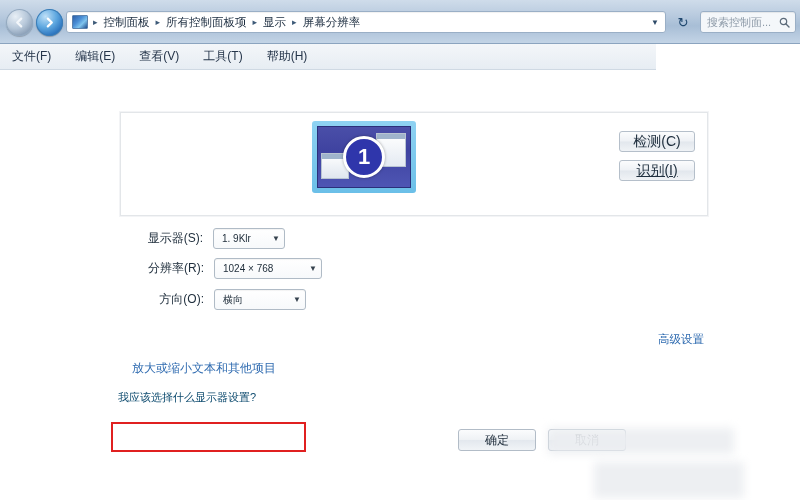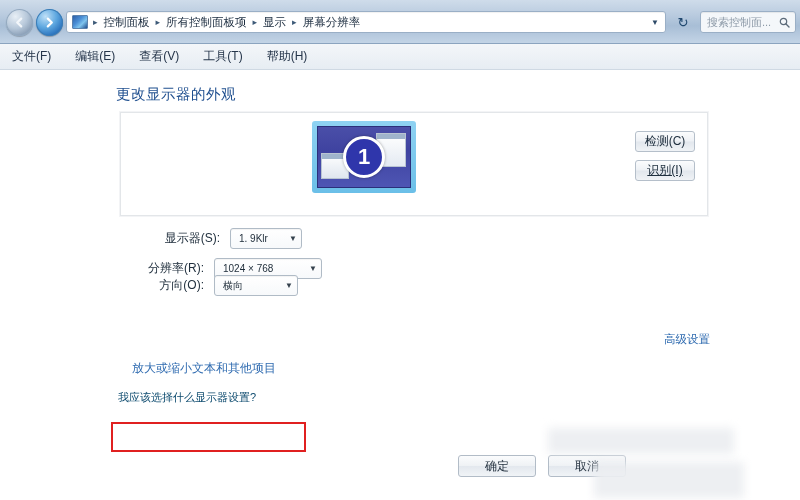"文件(F)" .menubar { width: 800px -> 656px }
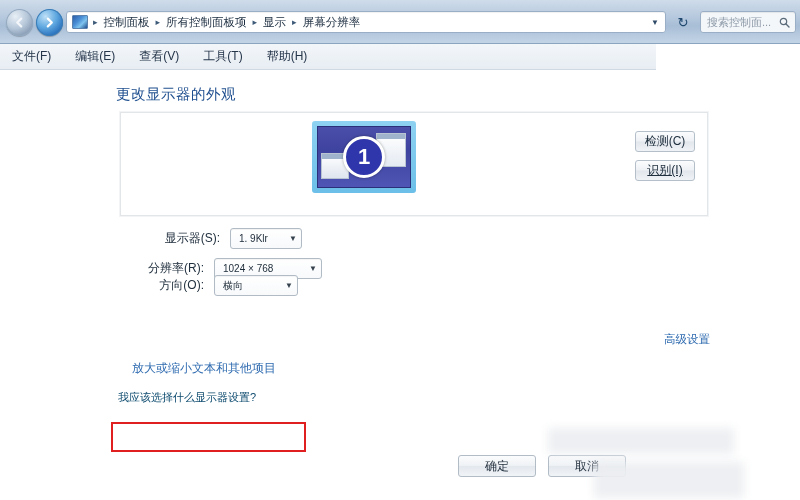"更改显示器的外观" div.page-title { html: <div>更改显示器的外观</div> -> none }
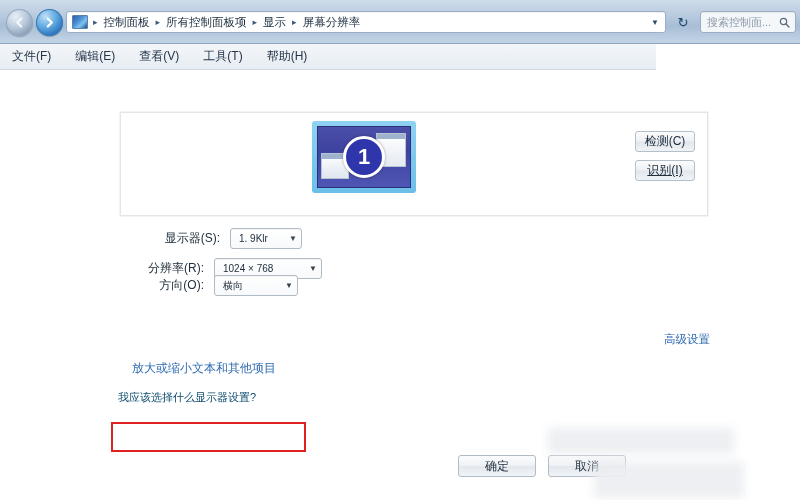"检测(C)" .side-btn { font-size: 12px -> 14px; width: 60px -> 76px }
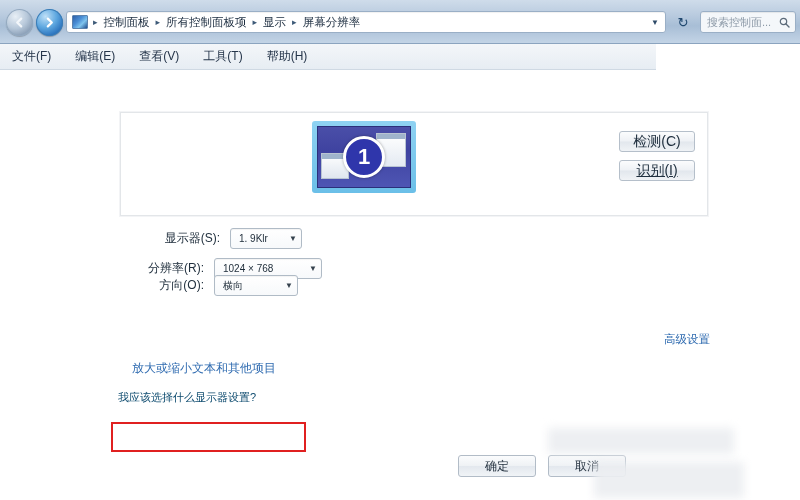"显示器(S):" #row-monitor { left: 134px -> 117px }
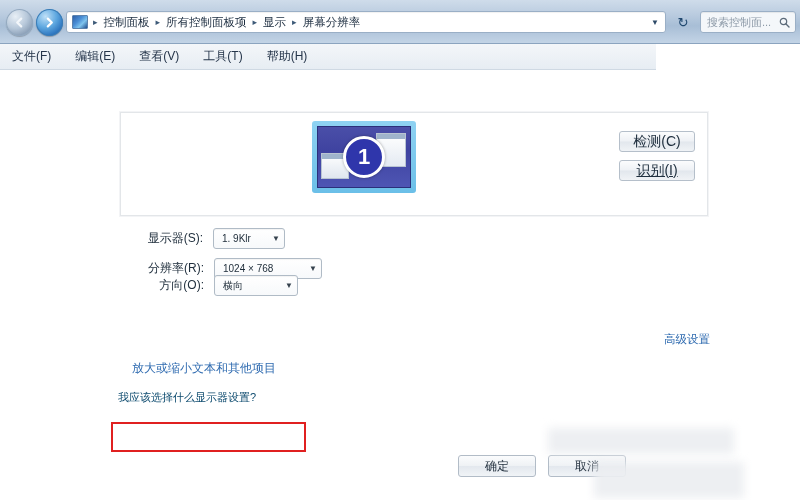"方向(O):" #row-orient { top: 205px -> 219px }
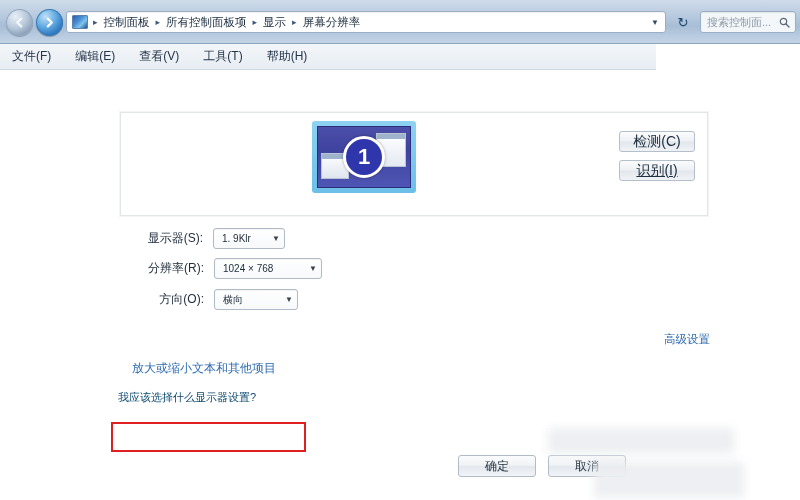"横向" #row-orient .combo { width: 84px -> 92px }
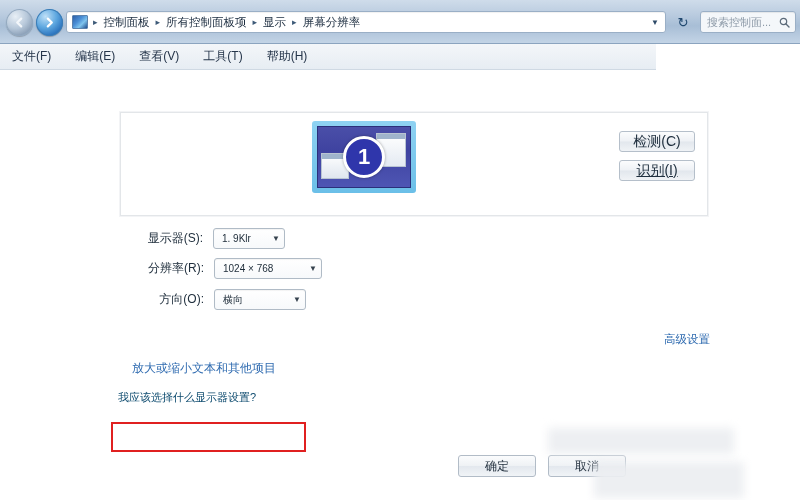"高级设置" .adv-link { right: 90px -> 96px }
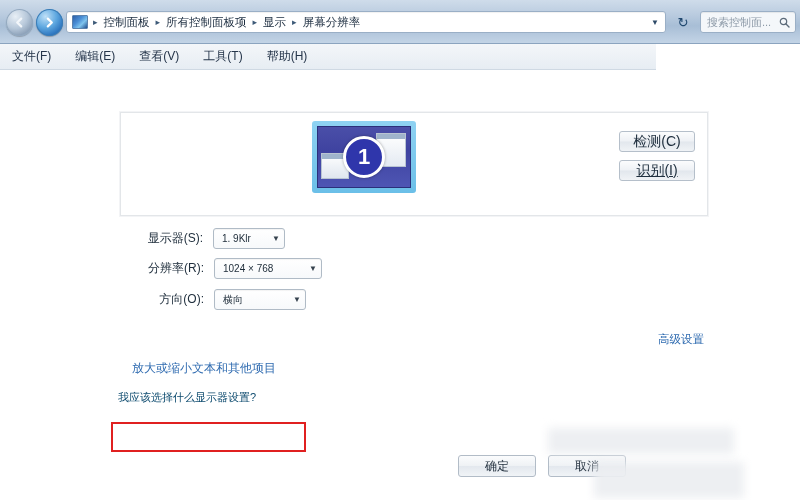"确定" .btn-row { margin-top: 26px -> none }
